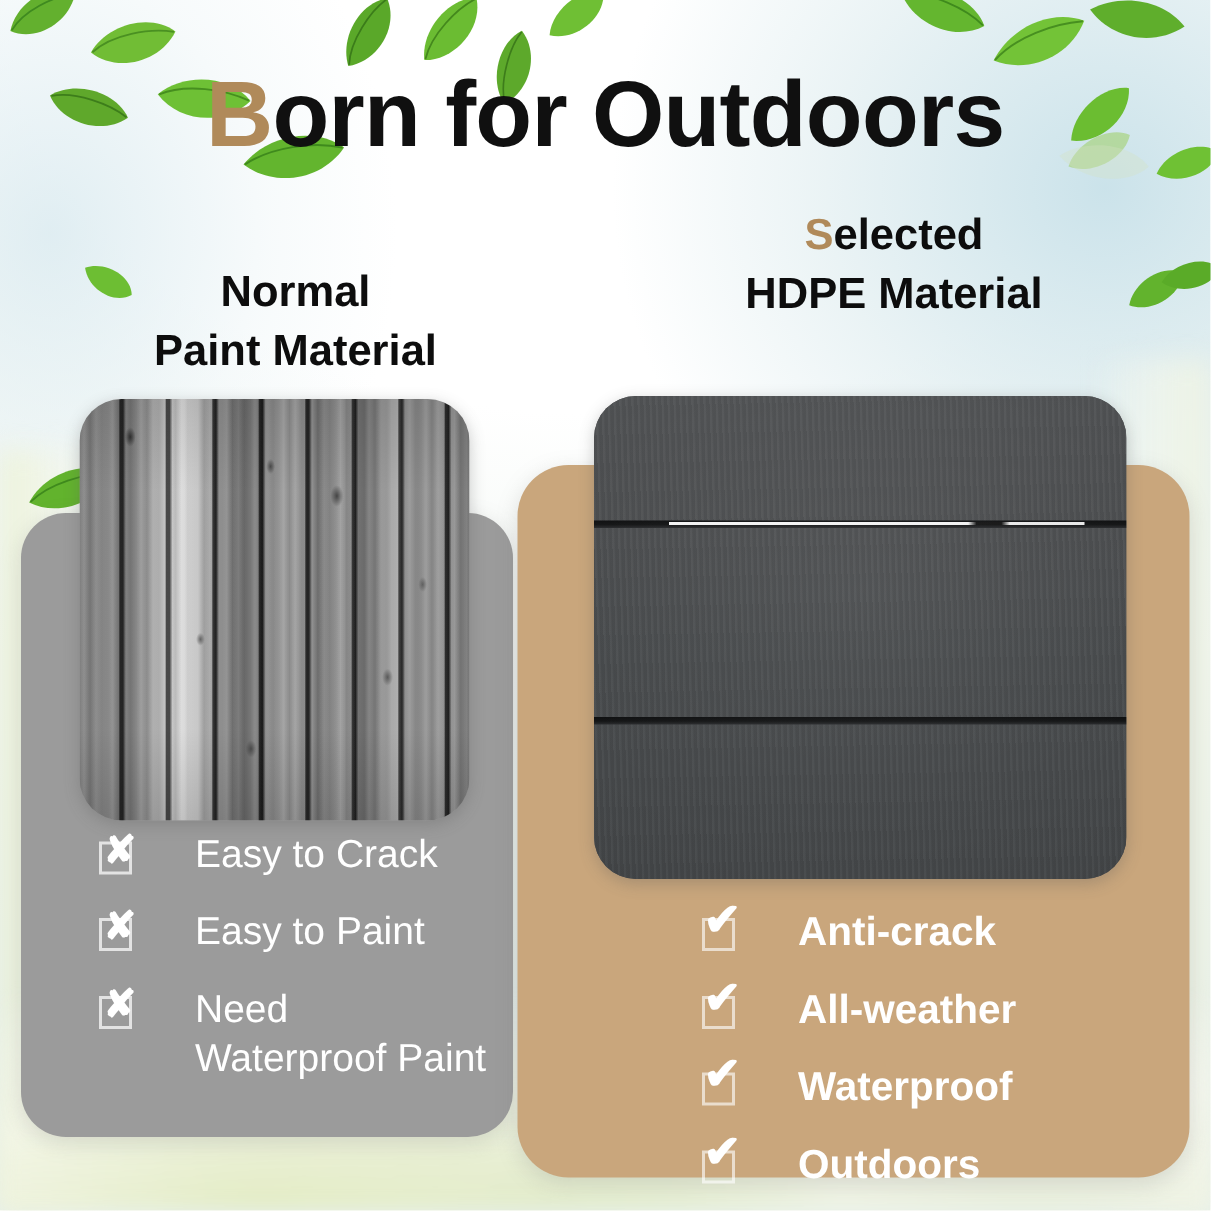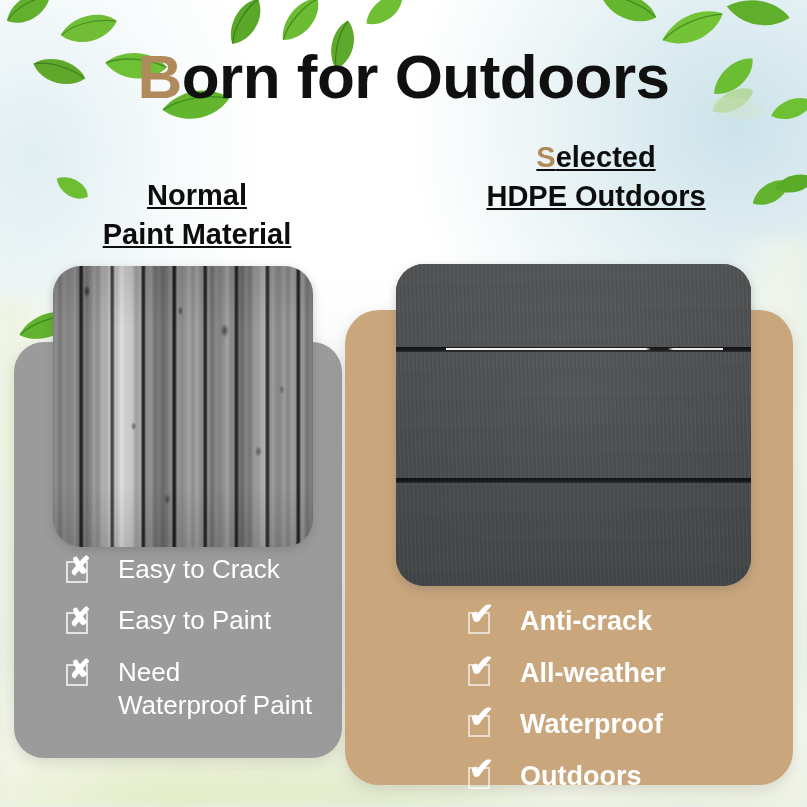"Selected" .col-heading { text-decoration: underline -> none }
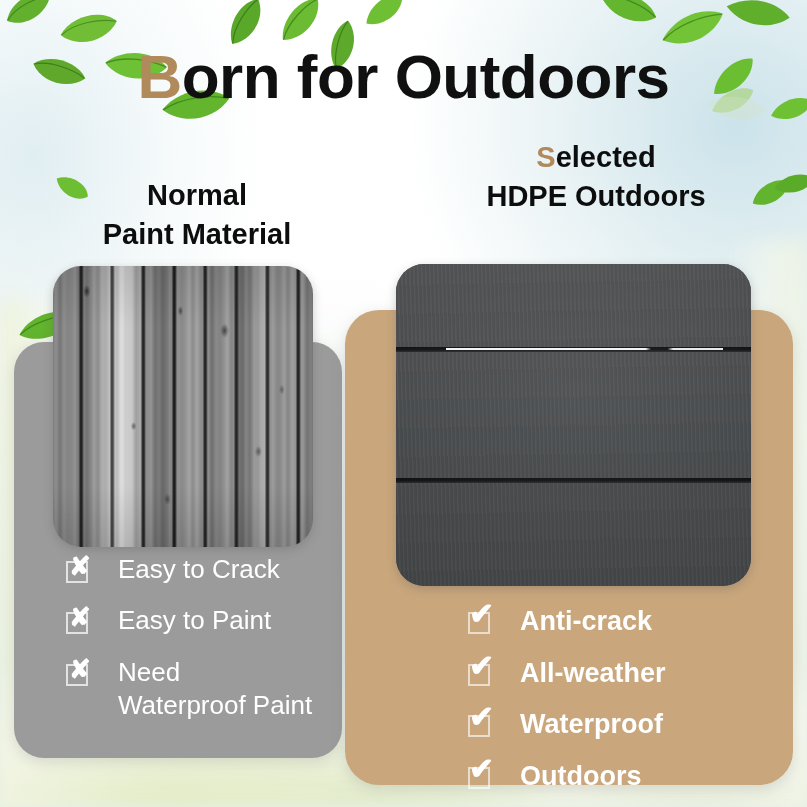"HDPE Outdoors" div { text: Outdoors -> Material }
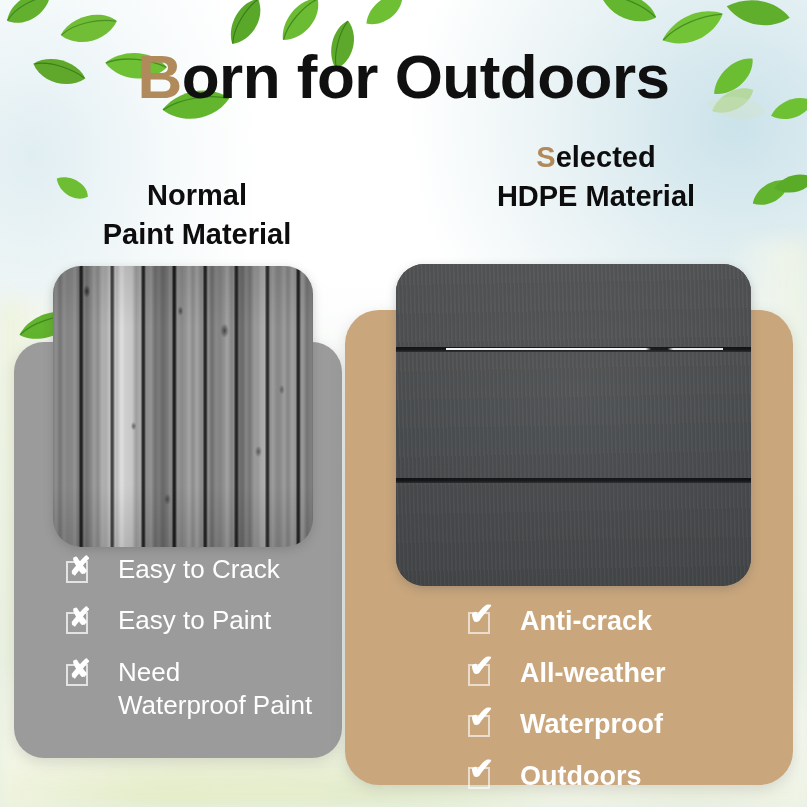"Easy to Crack" .feature-text { margin-left: 22px -> 34px }
